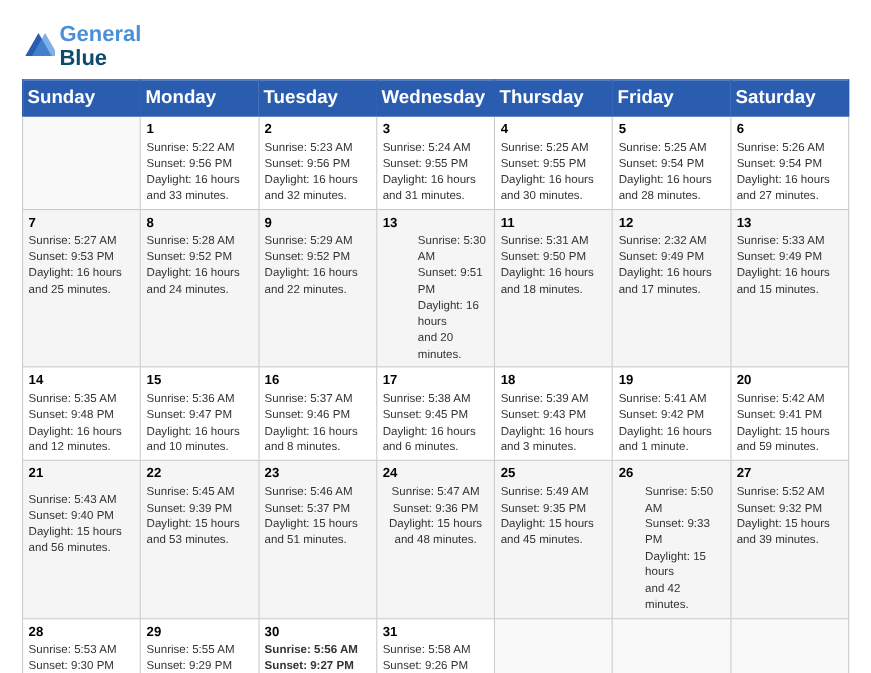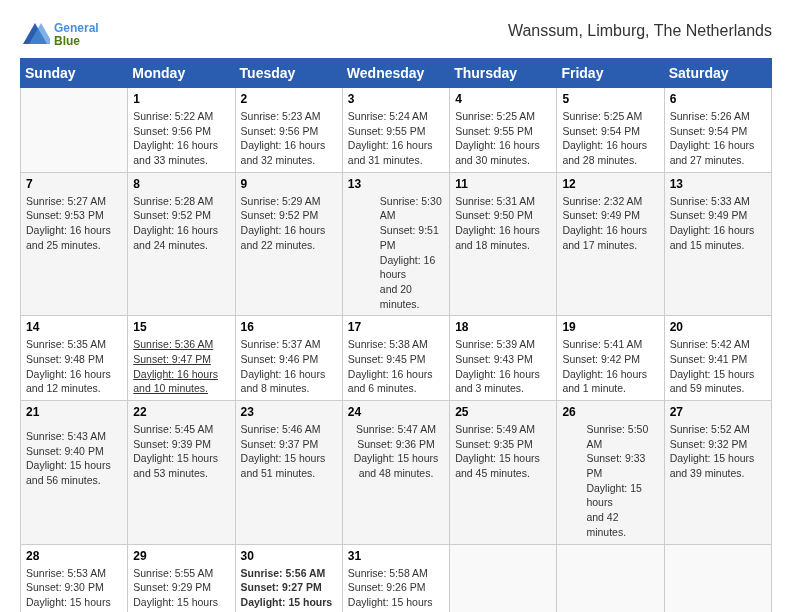"General" .logo-text { font-size: 12px -> 20px }
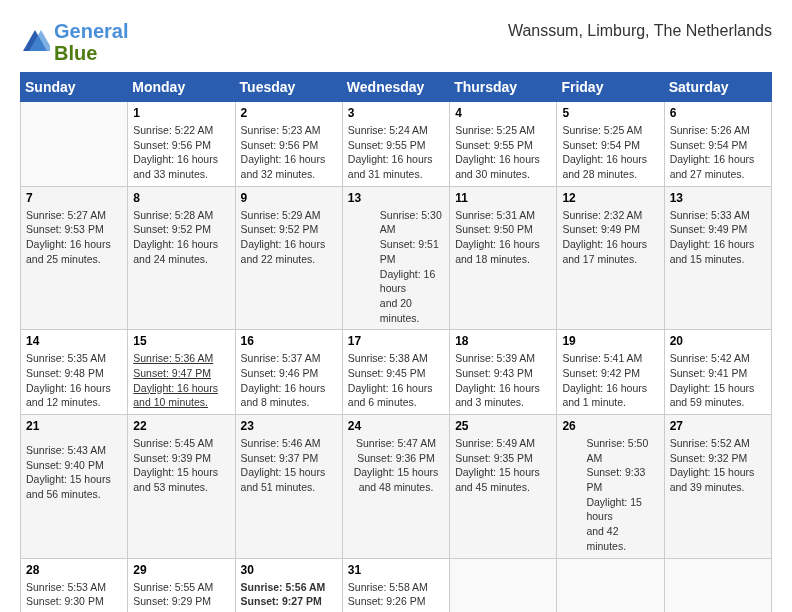"Wanssum, Limburg, The Netherlands" div.location { html: <div>Wanssum, Limburg, The Netherlands</div> -> none }
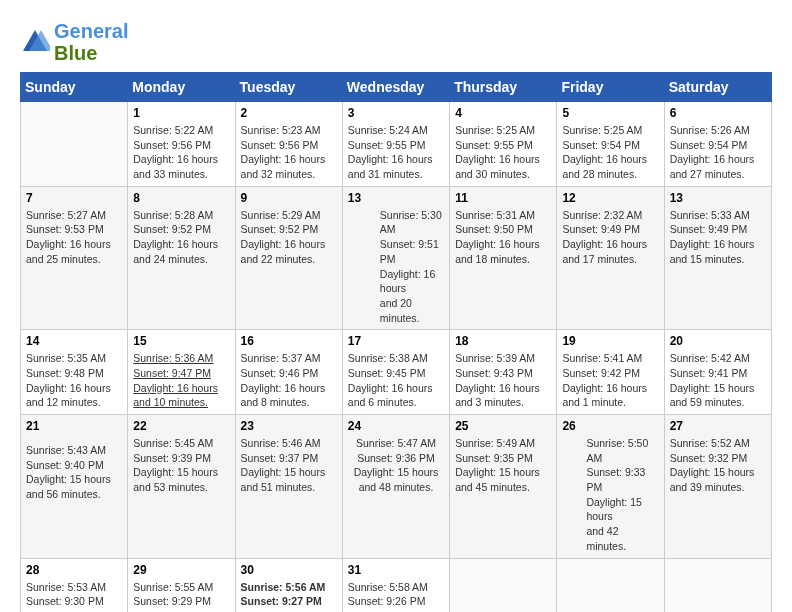"Blue" span { color: #4d7c0f -> #0c4a6e }
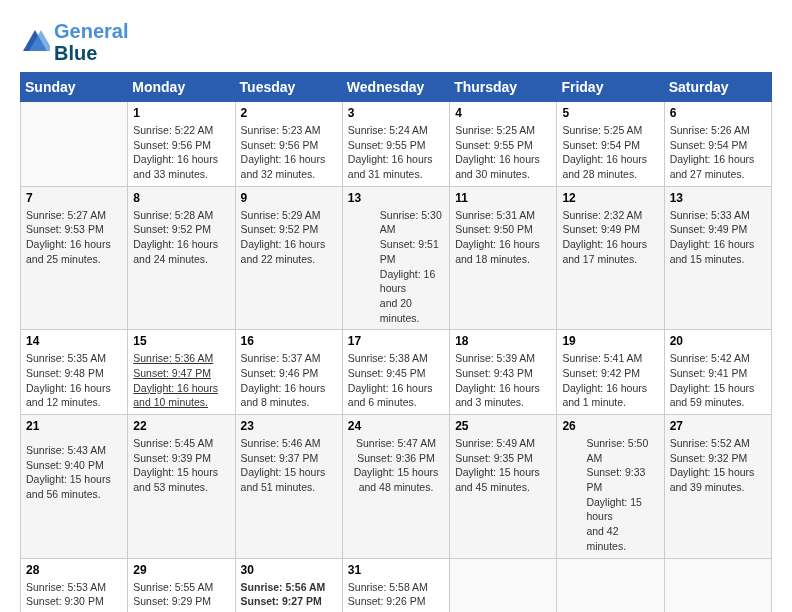"Sunday" th { font-size: 14px -> 17px }
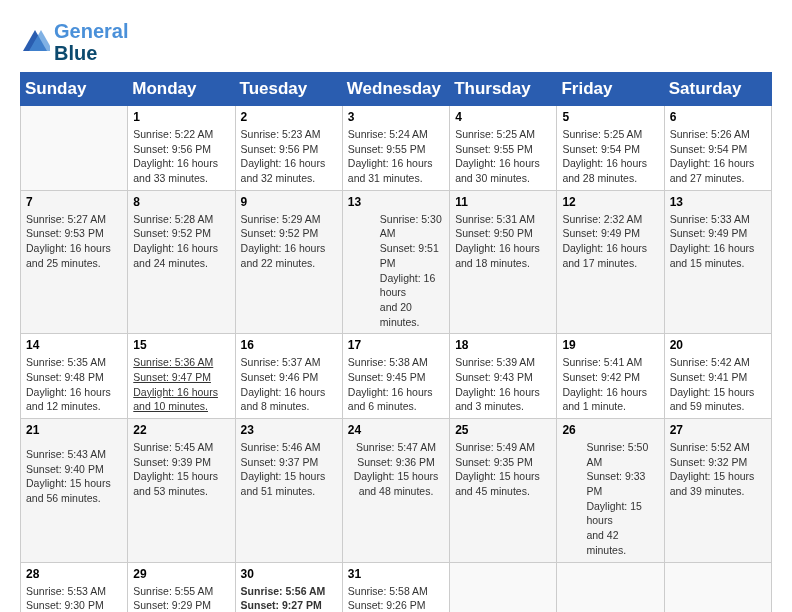"Sunrise: 5:36 AM" div.day-info { text-decoration: underline -> none }
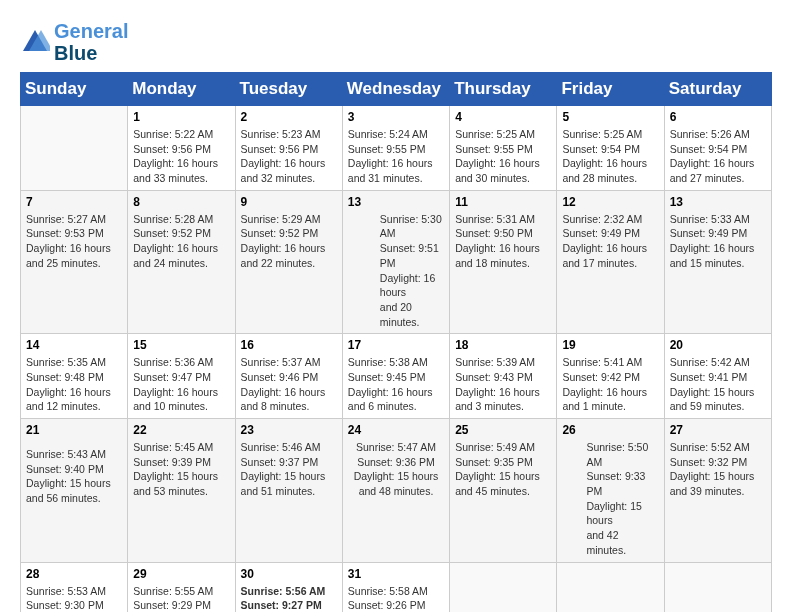"Sunrise: 5:46 AM" div.day-info { text: 9:37 -> 5:37 }
